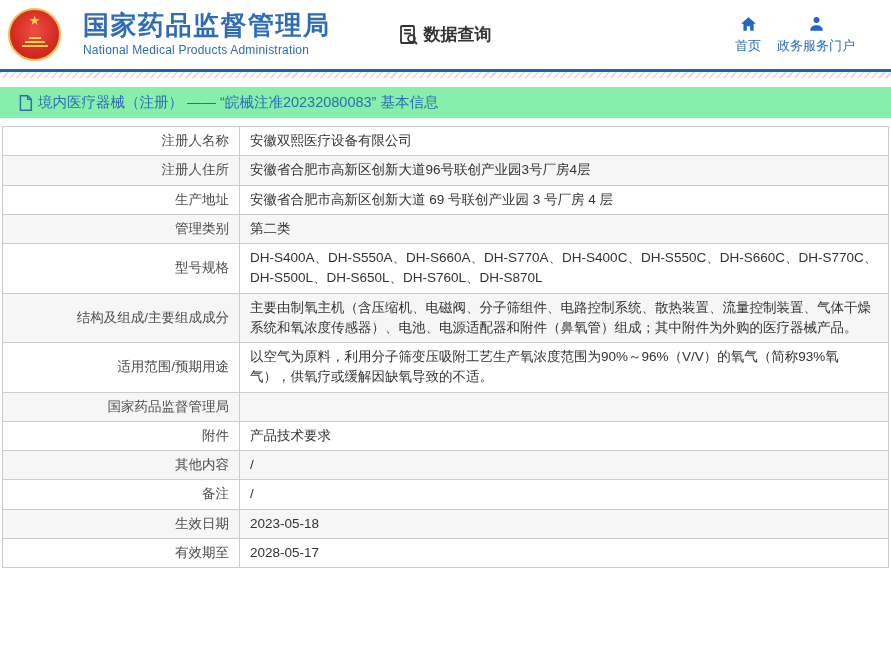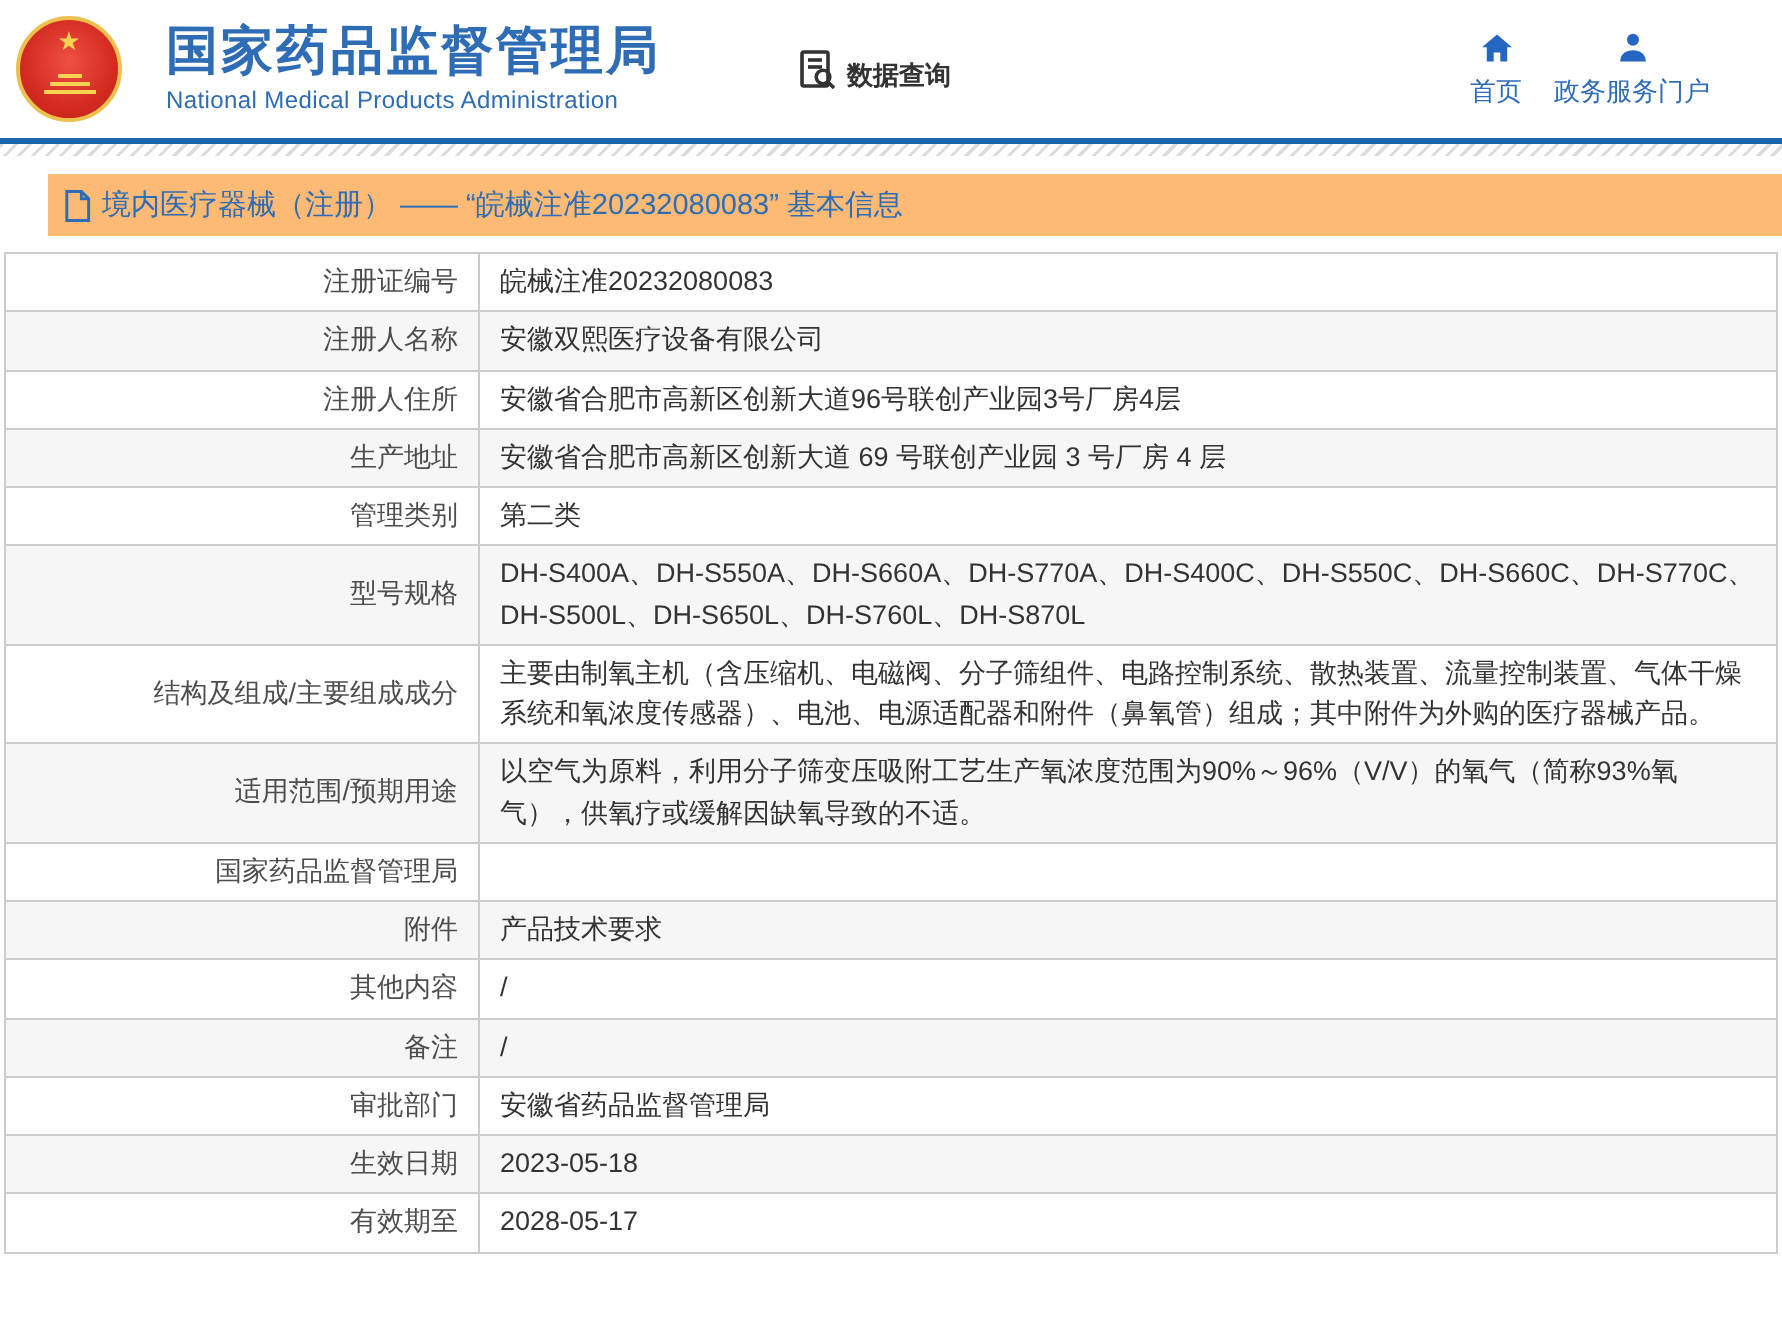"数据查询" .data-query { align-items: flex-end -> center; font-size: 13px -> 17px }
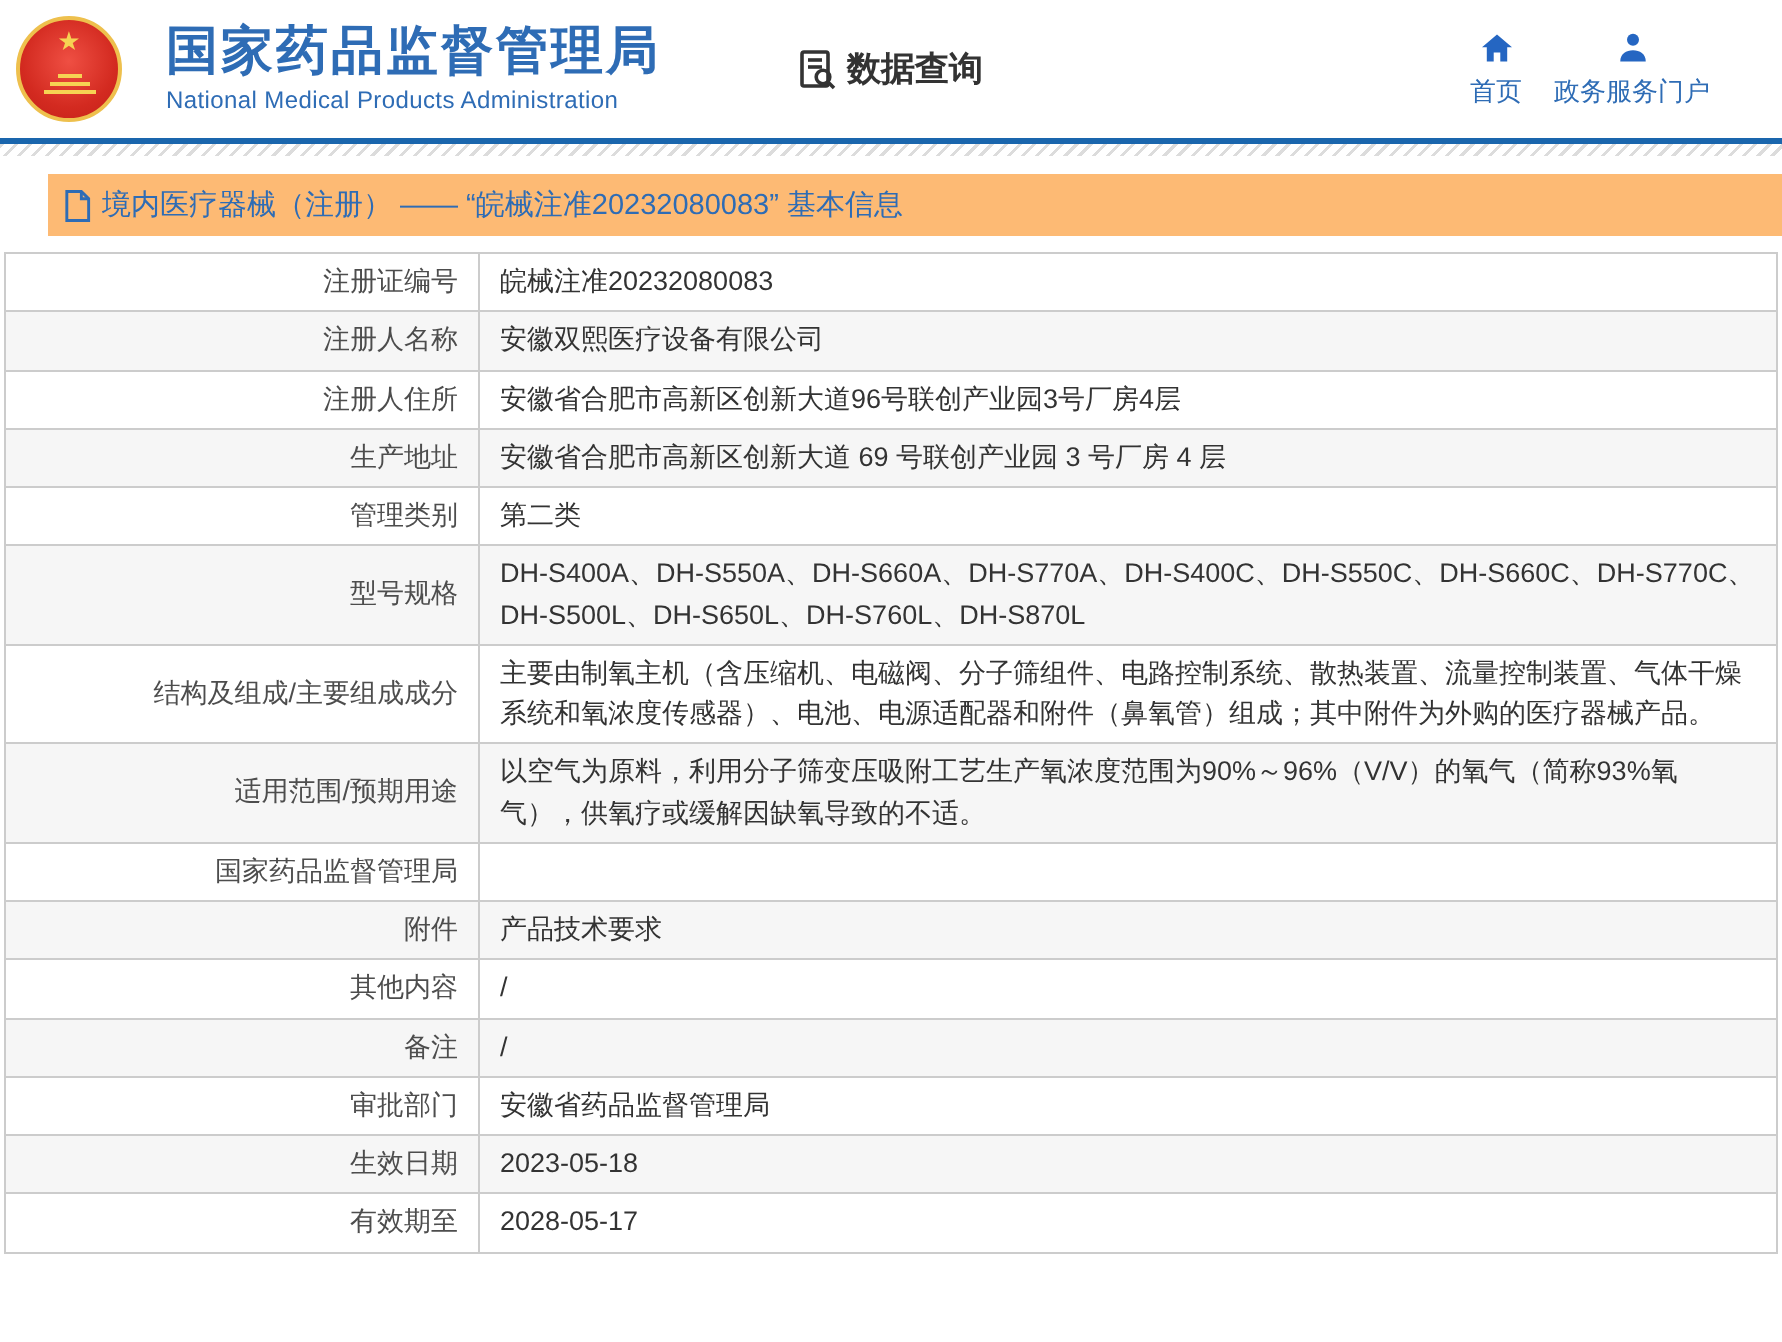"境内医疗器械（注册） —— “皖械注准20232080083” 基本信息" .breadcrumb { background: #fdba74 -> #86efac; margin-left: 24px -> none; padding: 0 7px -> 0 18px }
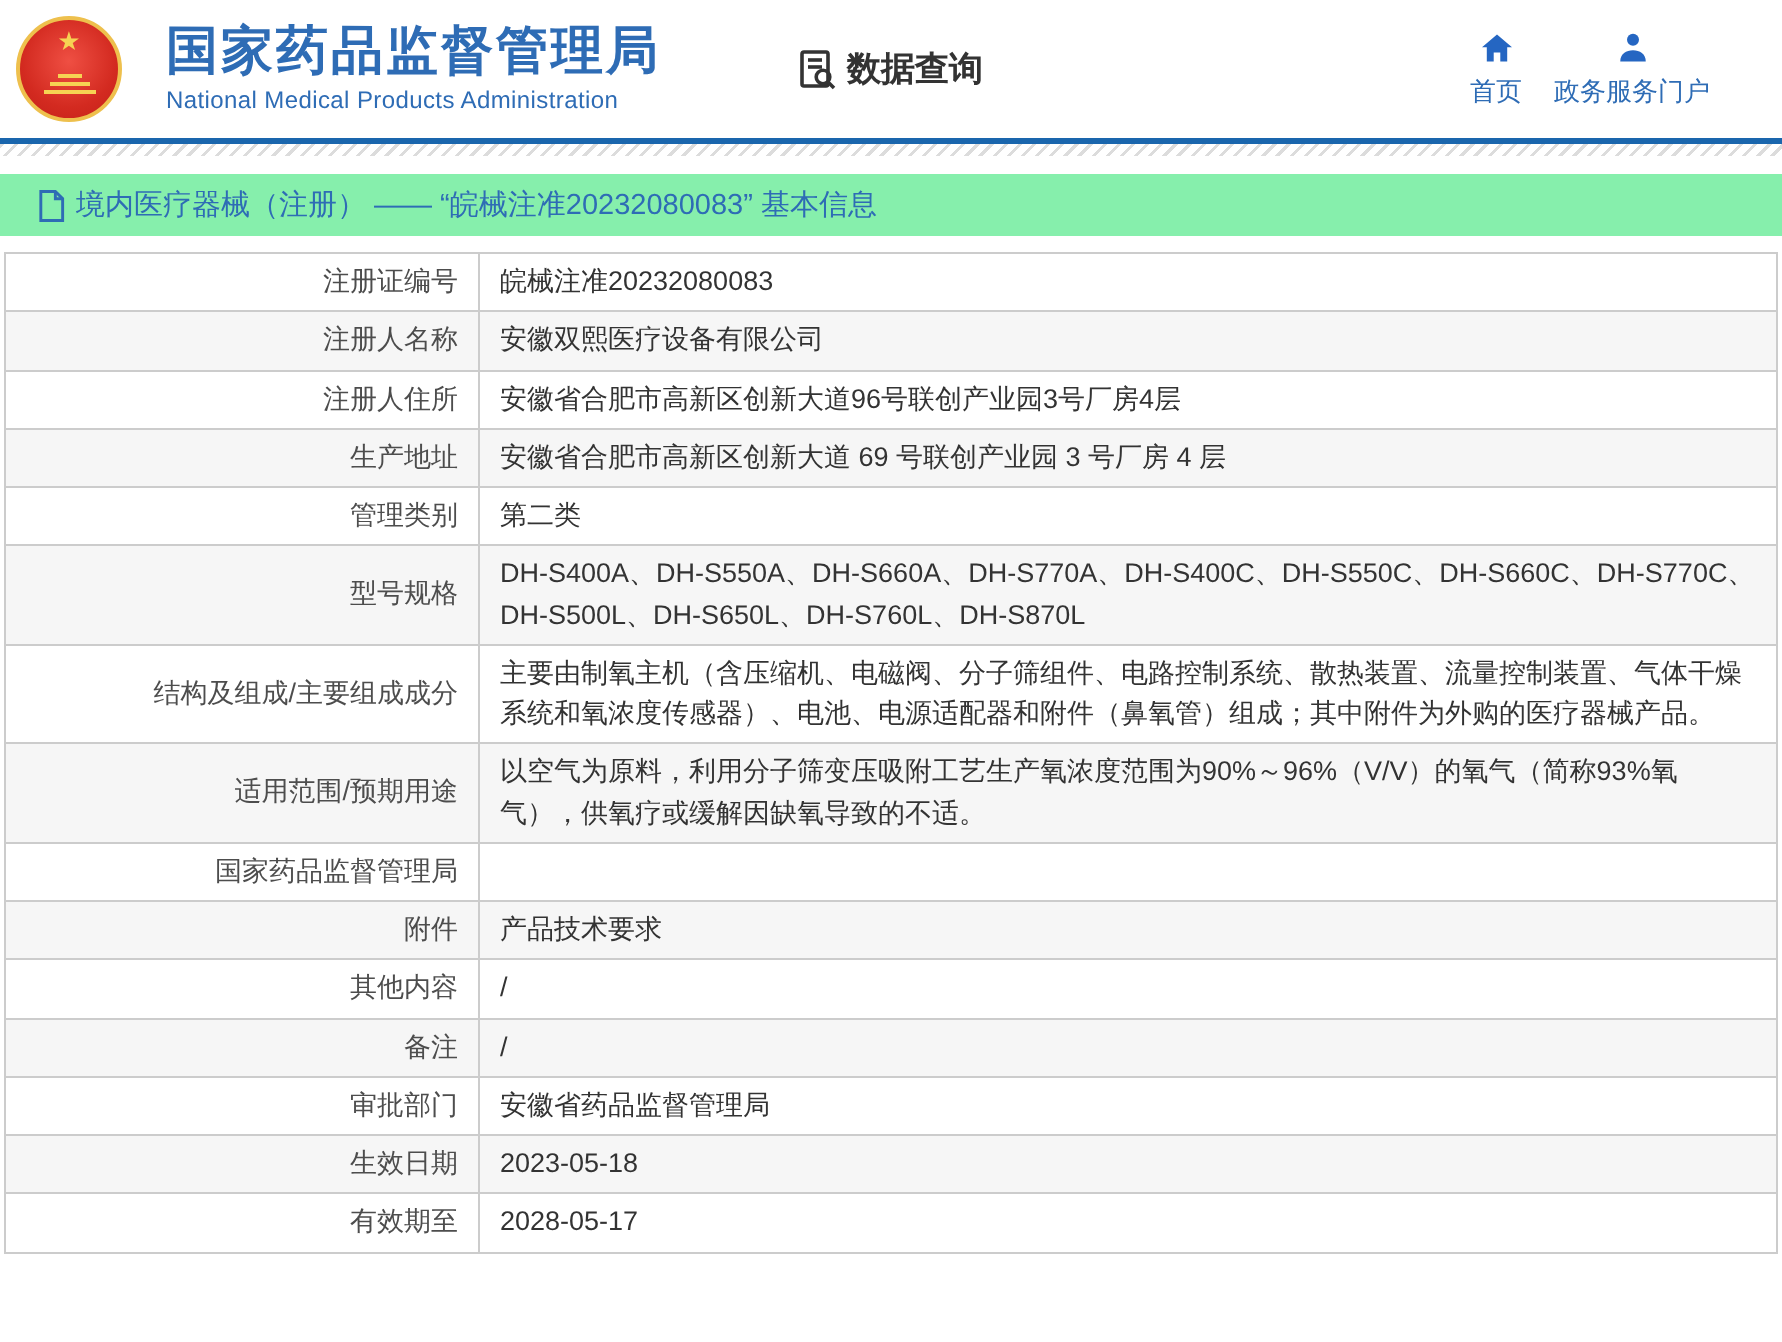"注册证编号" tr { html: <tr> <td>注册证编号</td> <td>皖械注准20232080083</td> </tr> -> none }
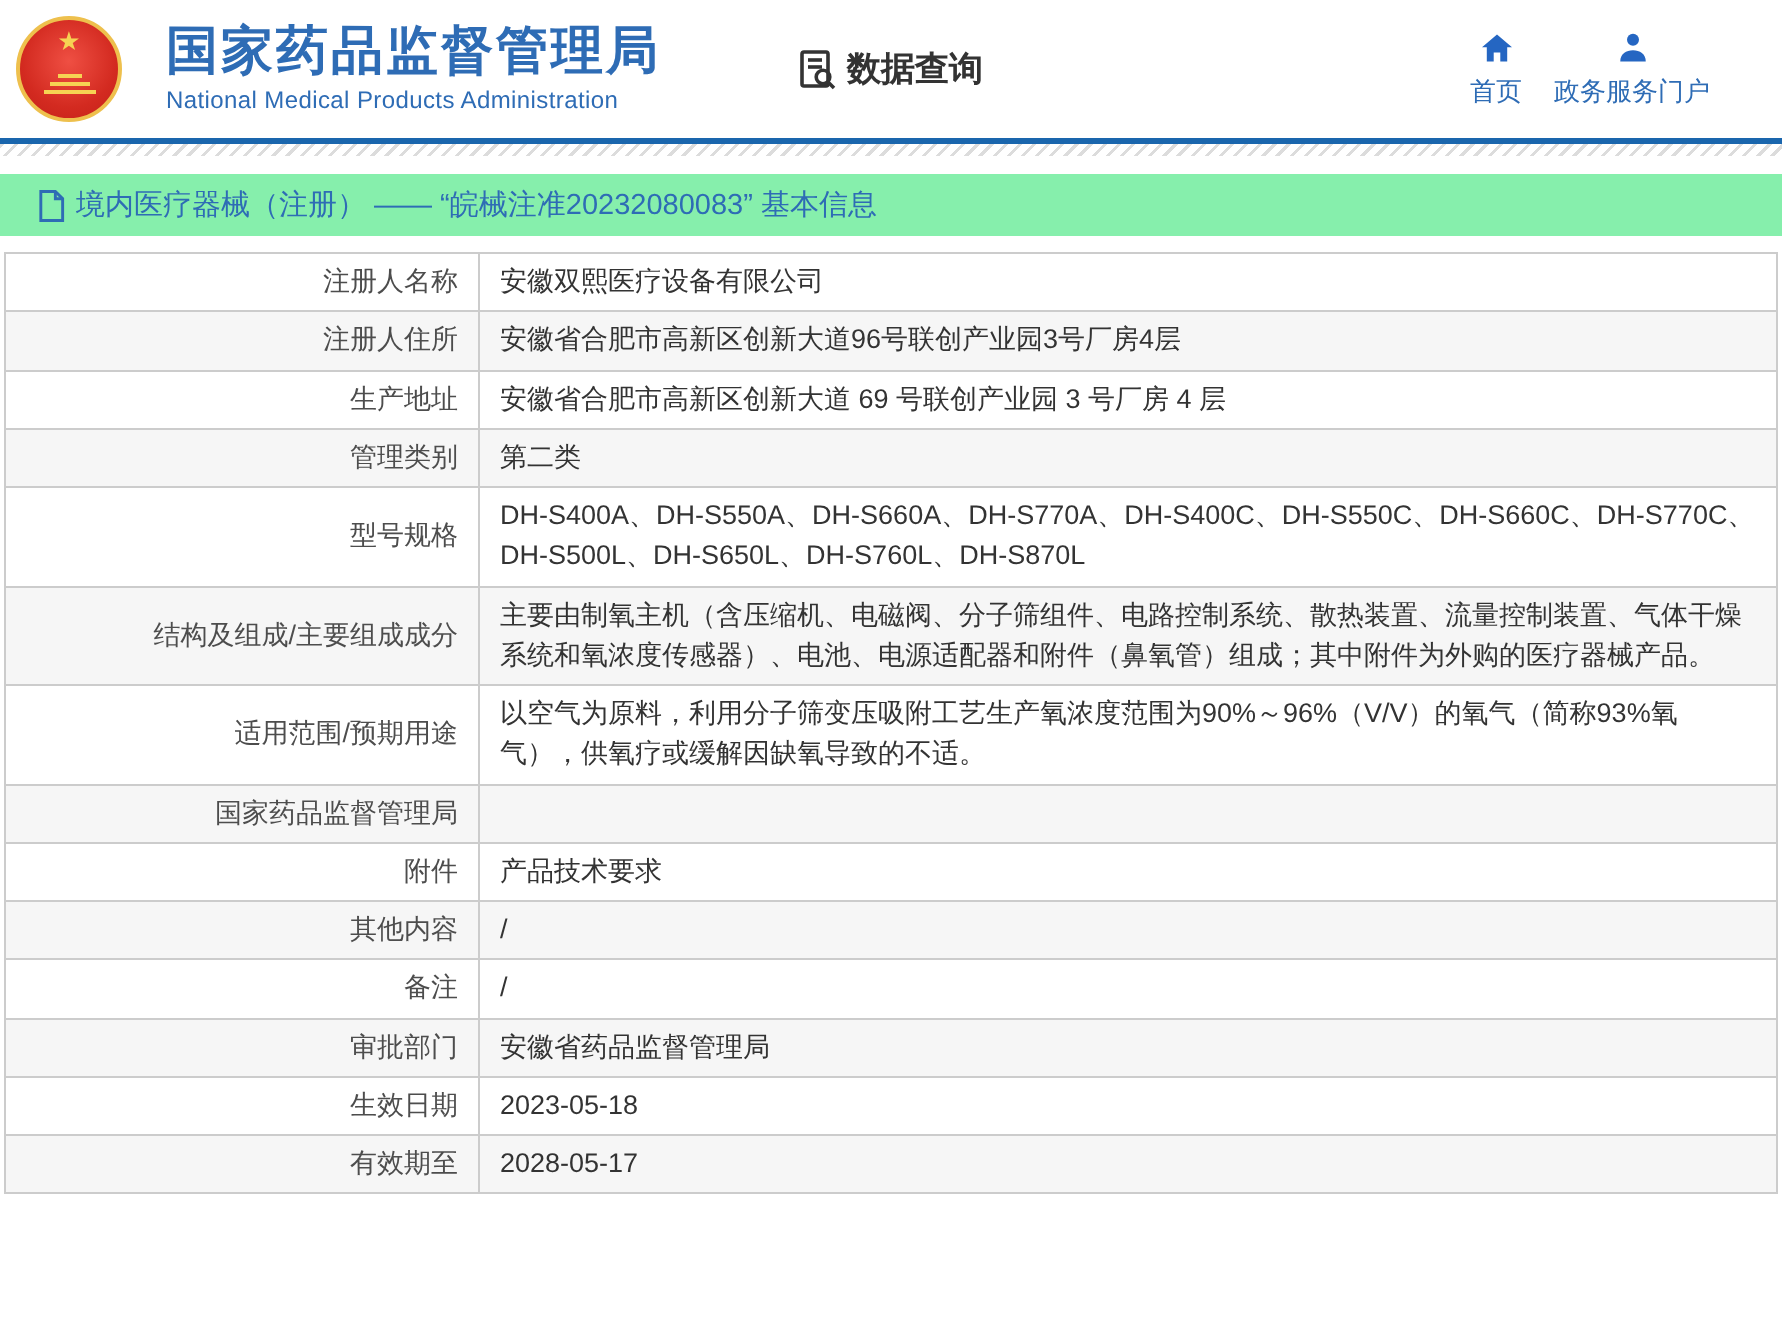"审批部门" tr { html: <tr> <td>审批部门</td> <td>安徽省药品监督管理局</td> </tr> -> none }
